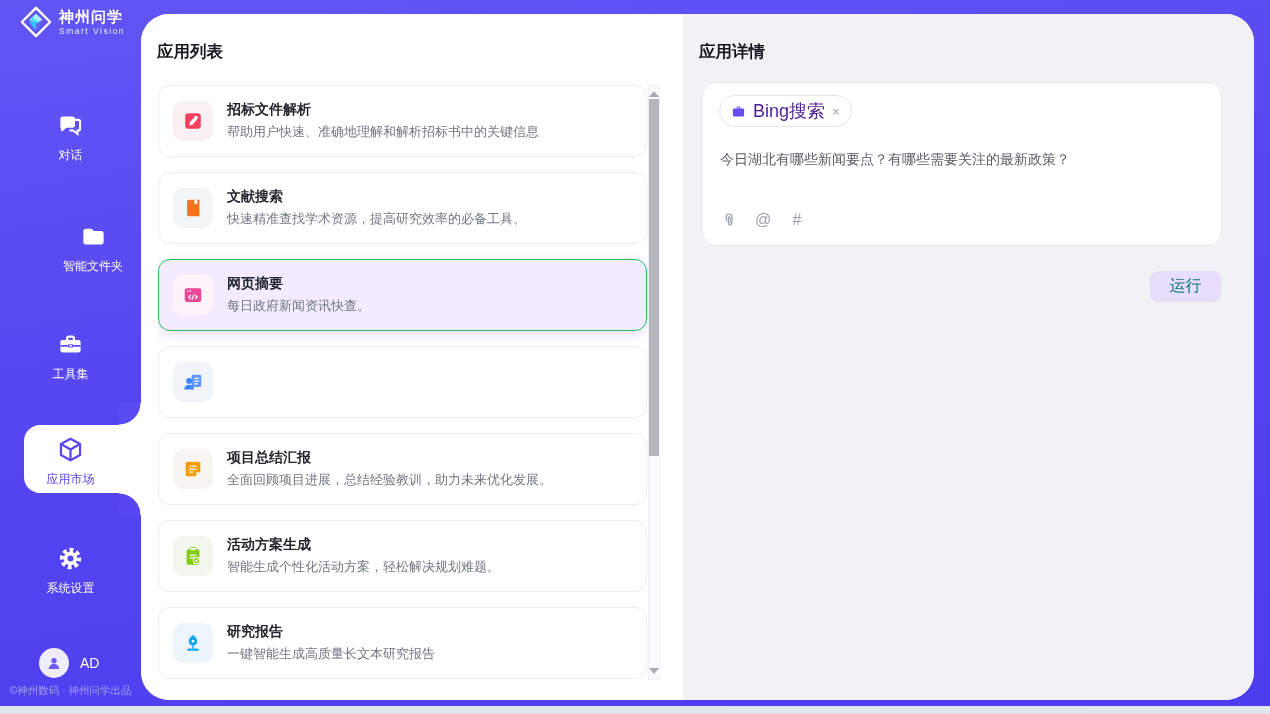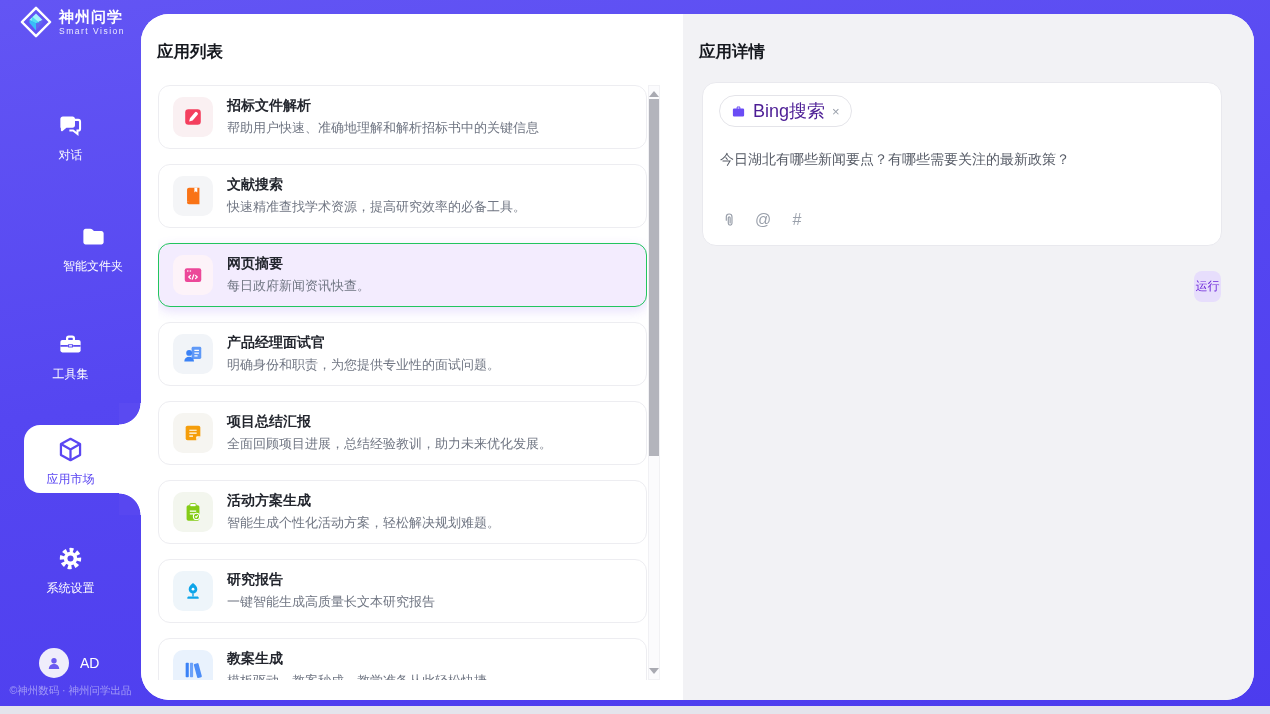"招标文件解析" .app-card { height: 64px -> 72px }
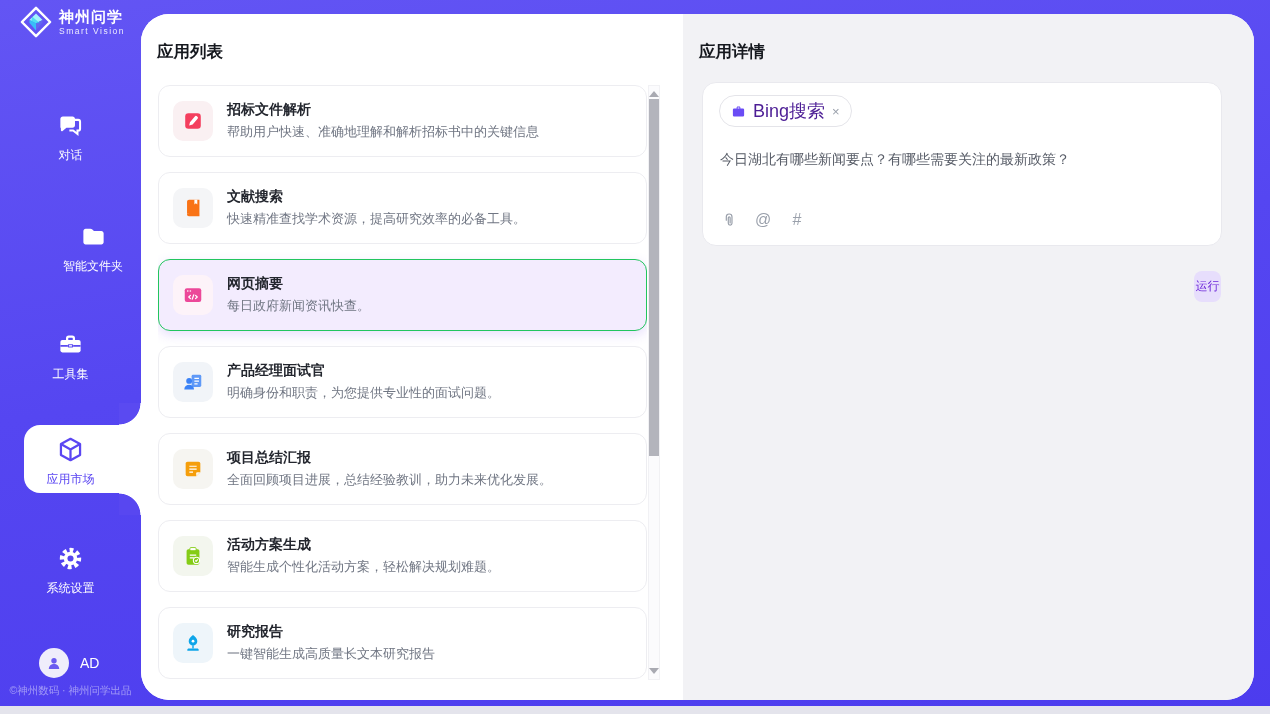"运行" .run-btn { color: #6d28d9 -> #0f766e; font-size: 12px -> 16px; width: 27px -> 71px }
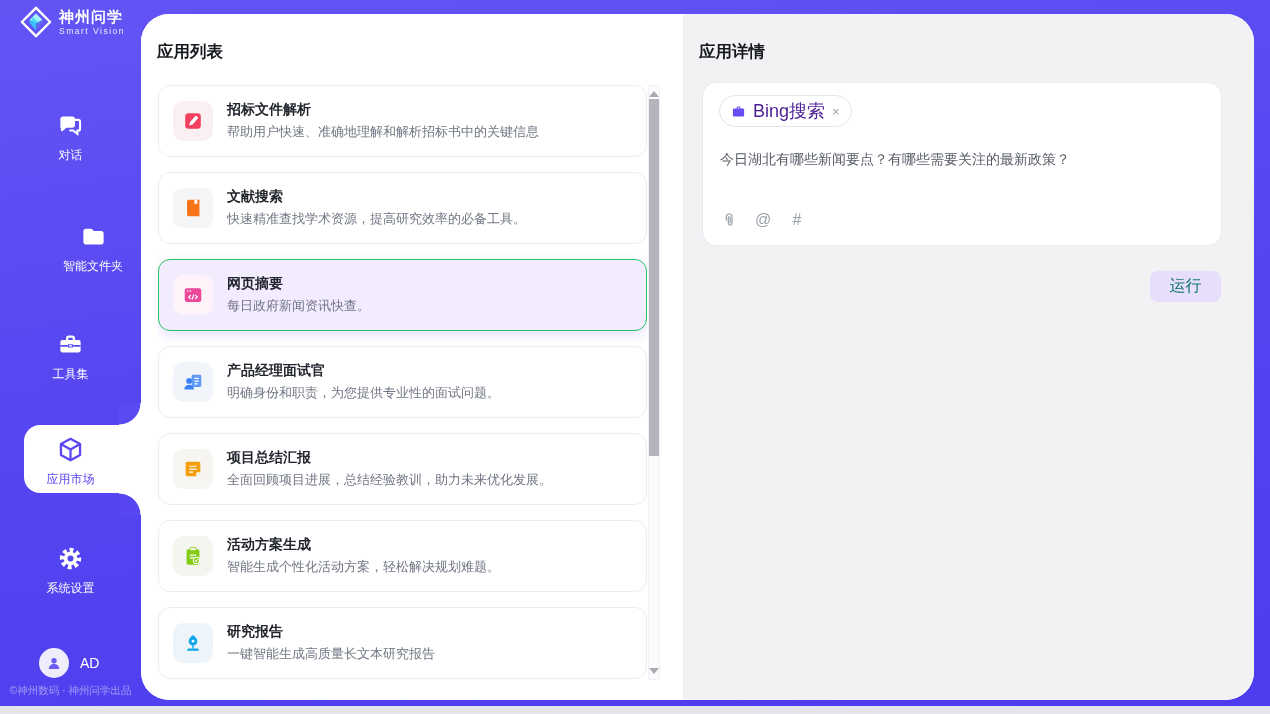"产品经理面试官" span.tcol { html: <span> <div>产品经理面试官</div> <div>明确身份和职责，为您提供专业性的面试问题。</div> </span> -> none }
